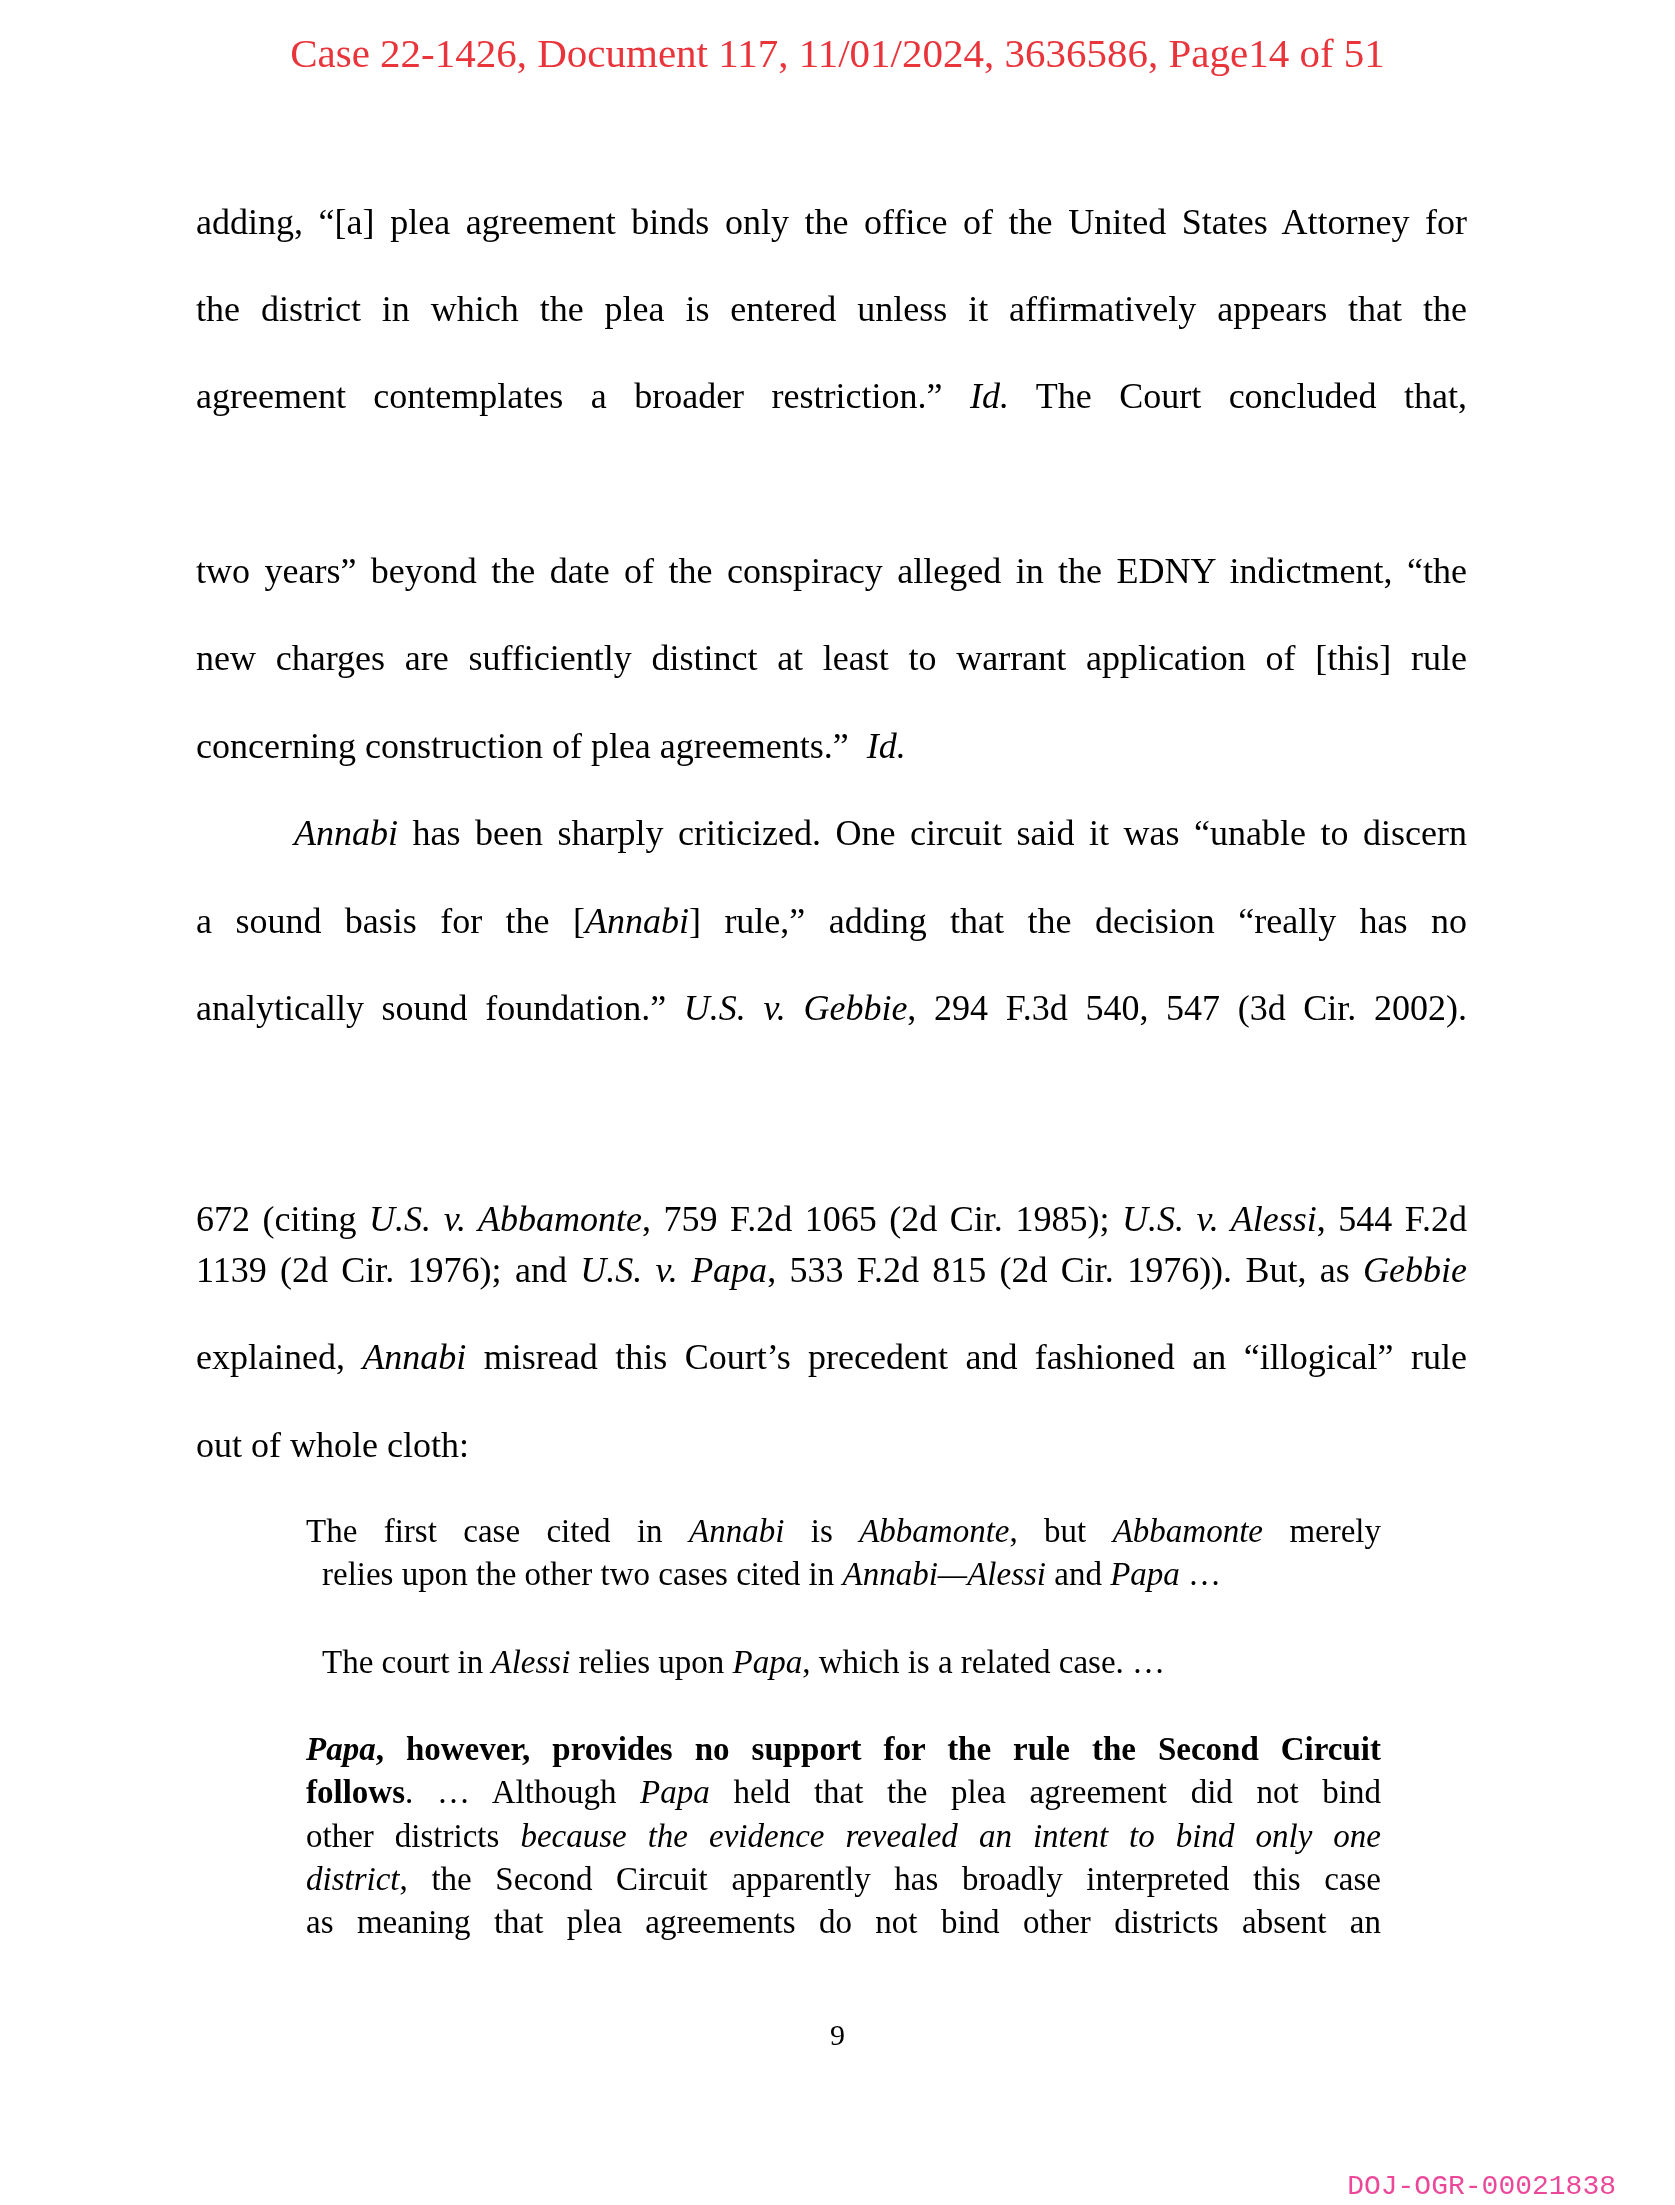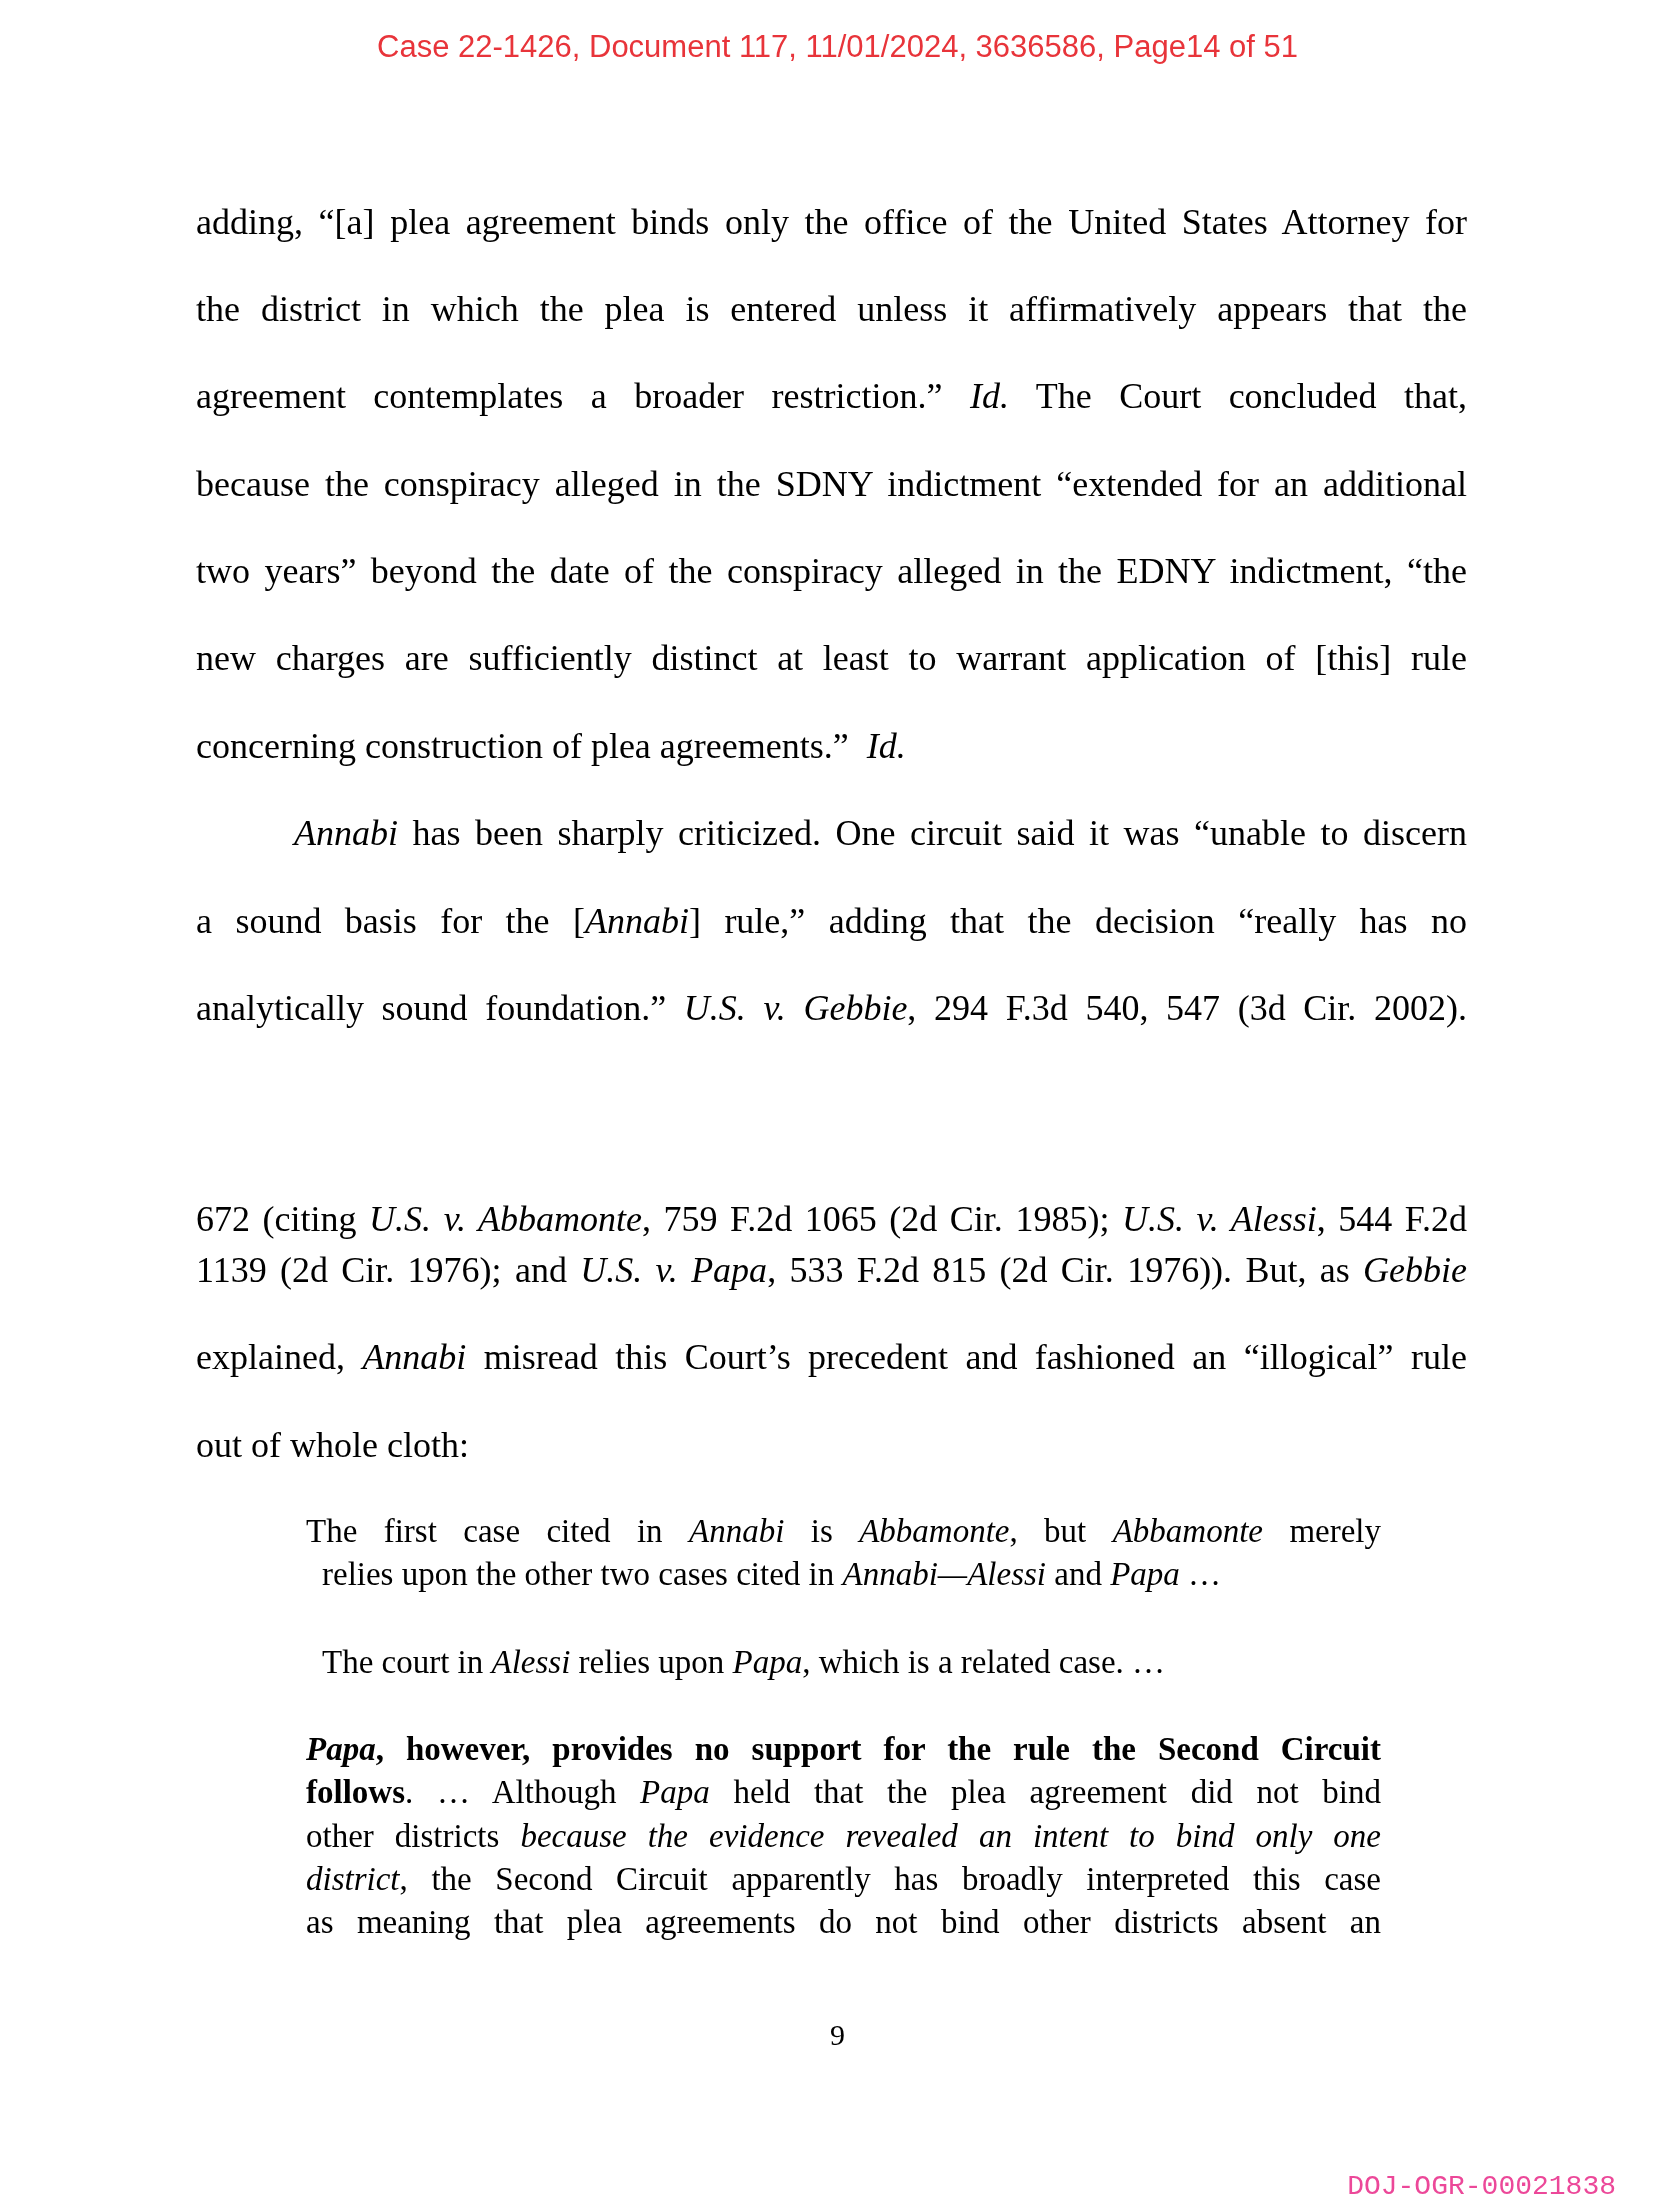"Case 22-1426, Document 117, 11/01/2024," .header { font-family: Liberation Sans, sans-serif -> Liberation Serif, serif; font-size: 31px -> 41px }
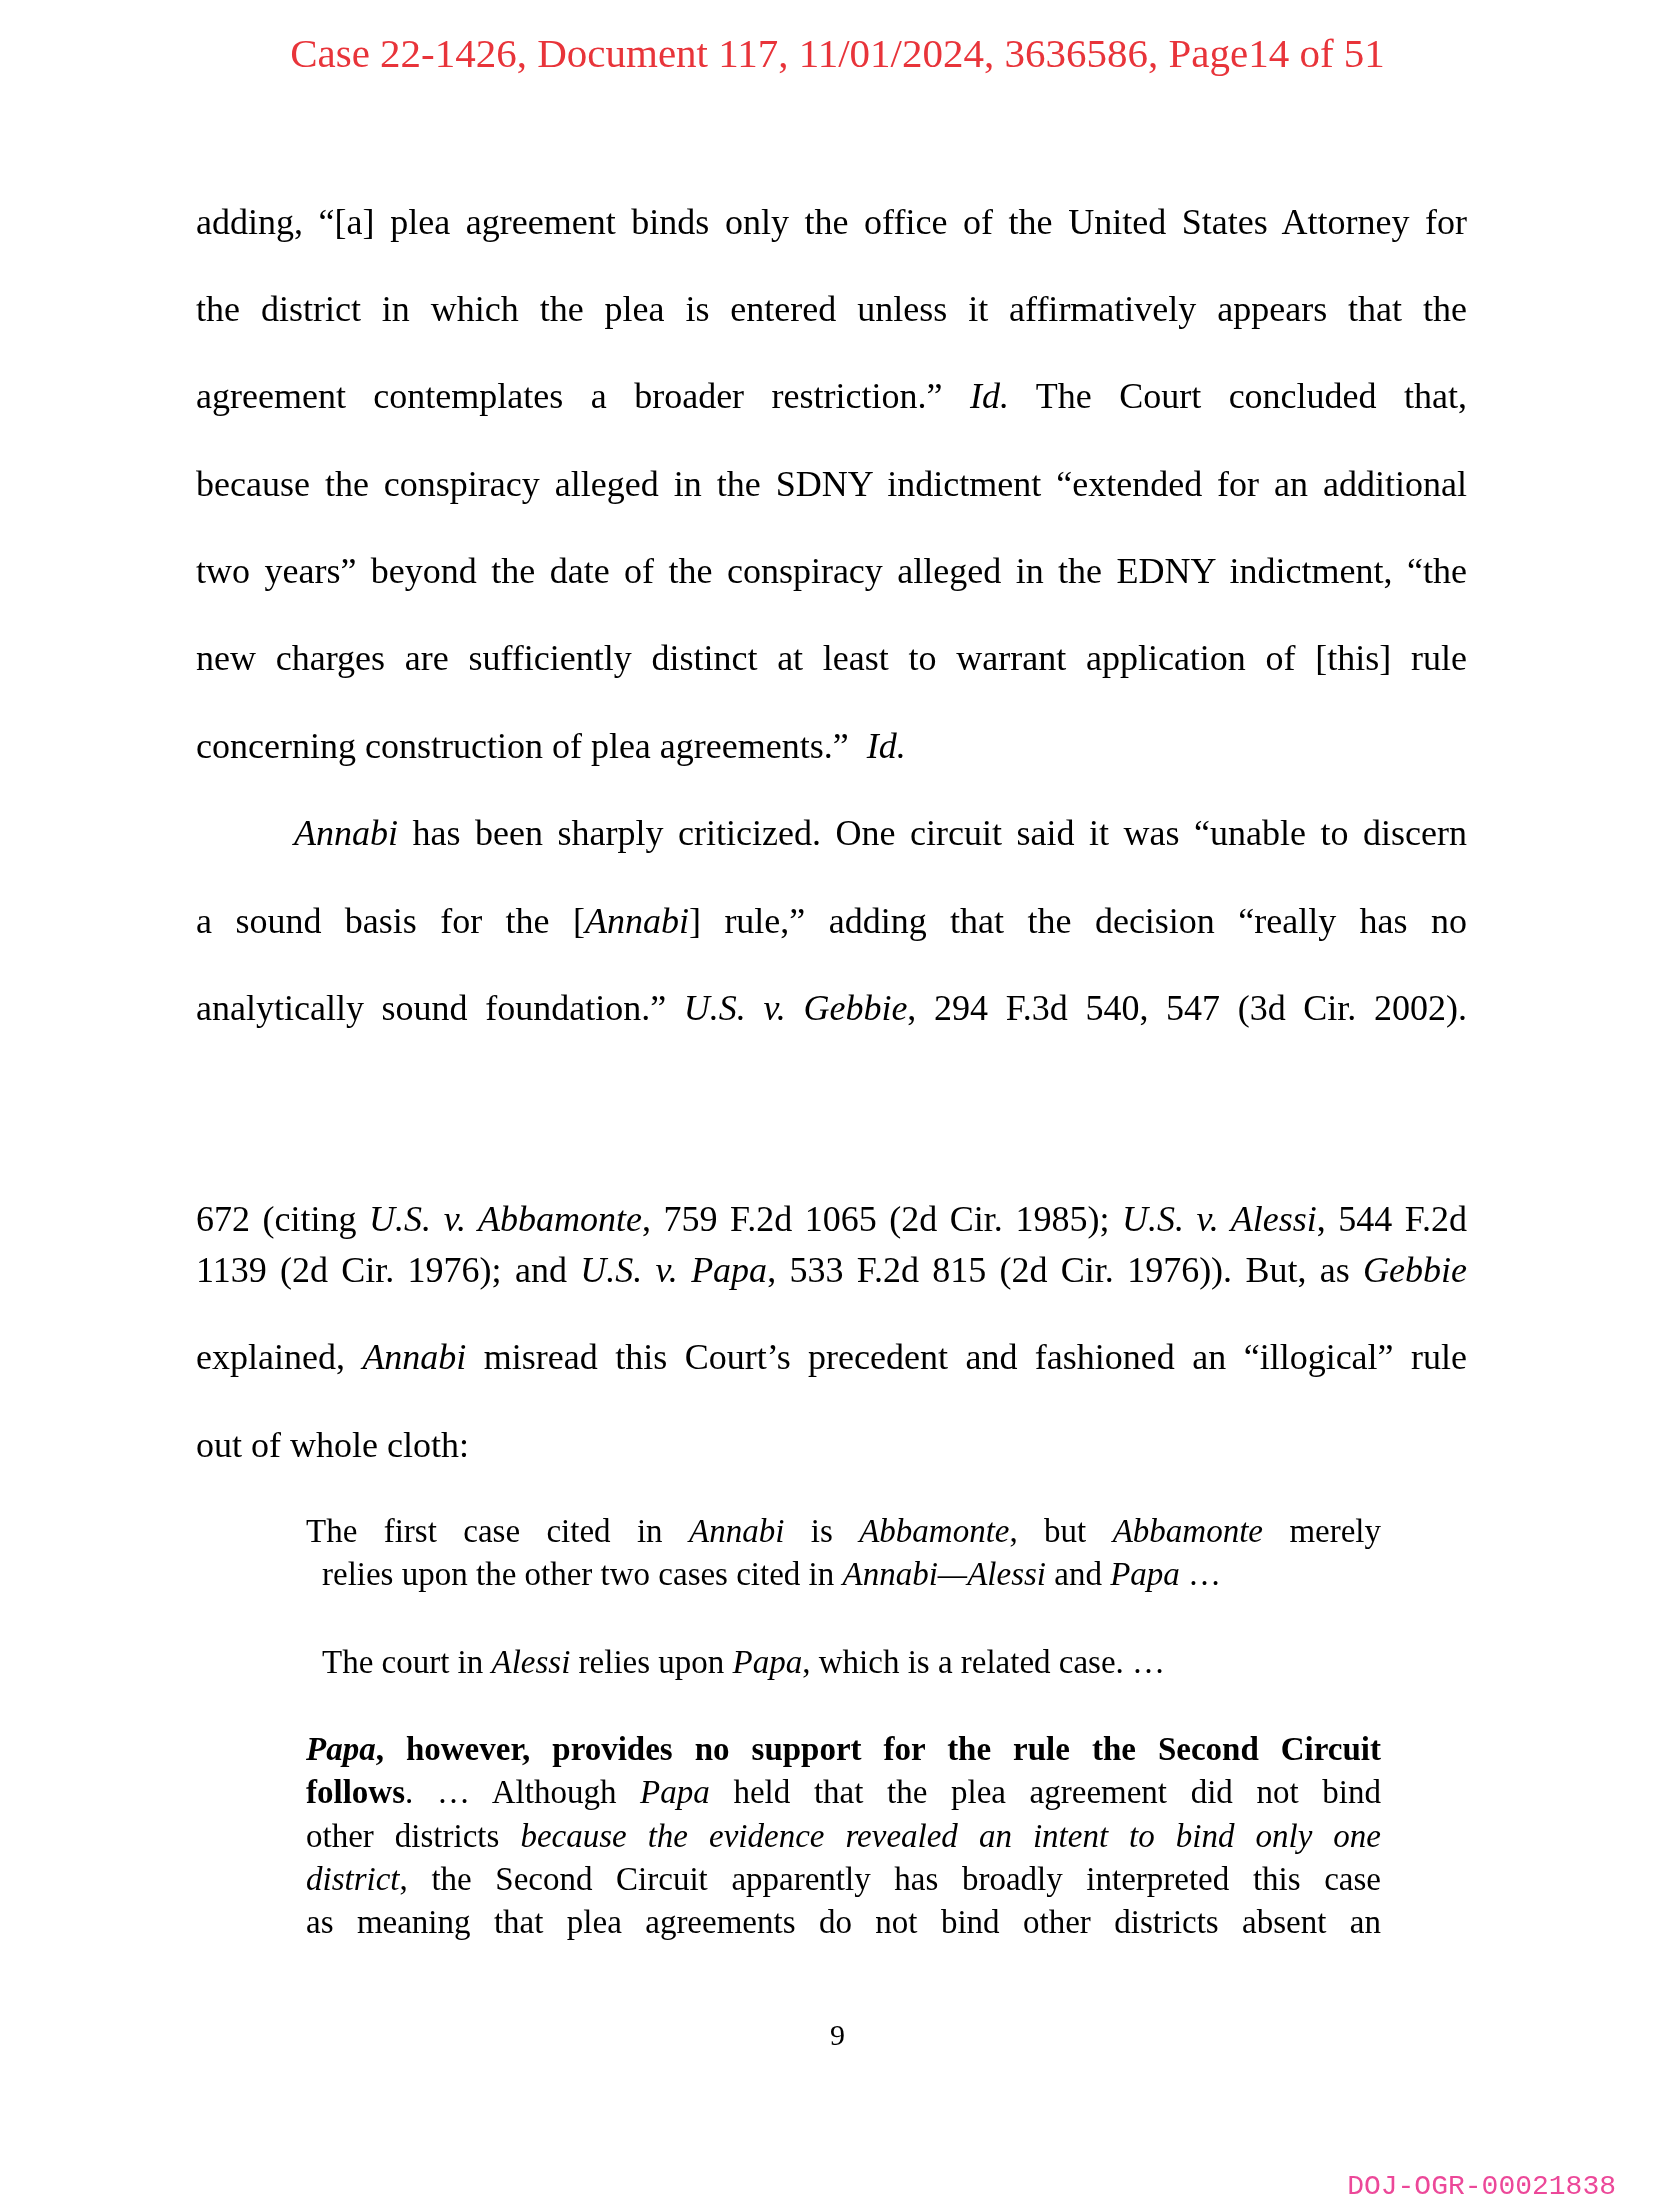"because the conspiracy alleged in" div.line { html: <div><span>because the conspiracy alleged in the SDNY indictment “extended for an additional</span></div> -> none }
